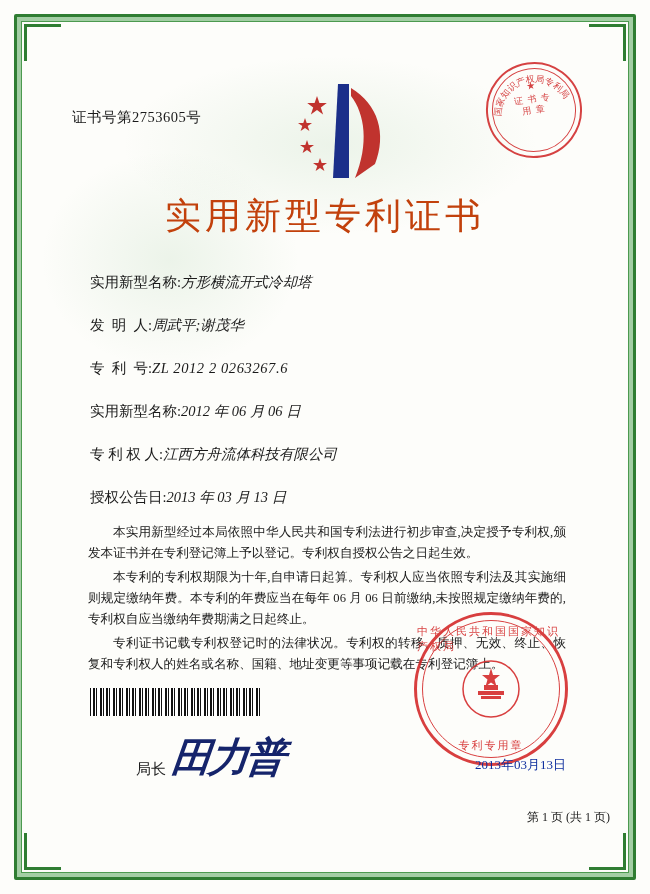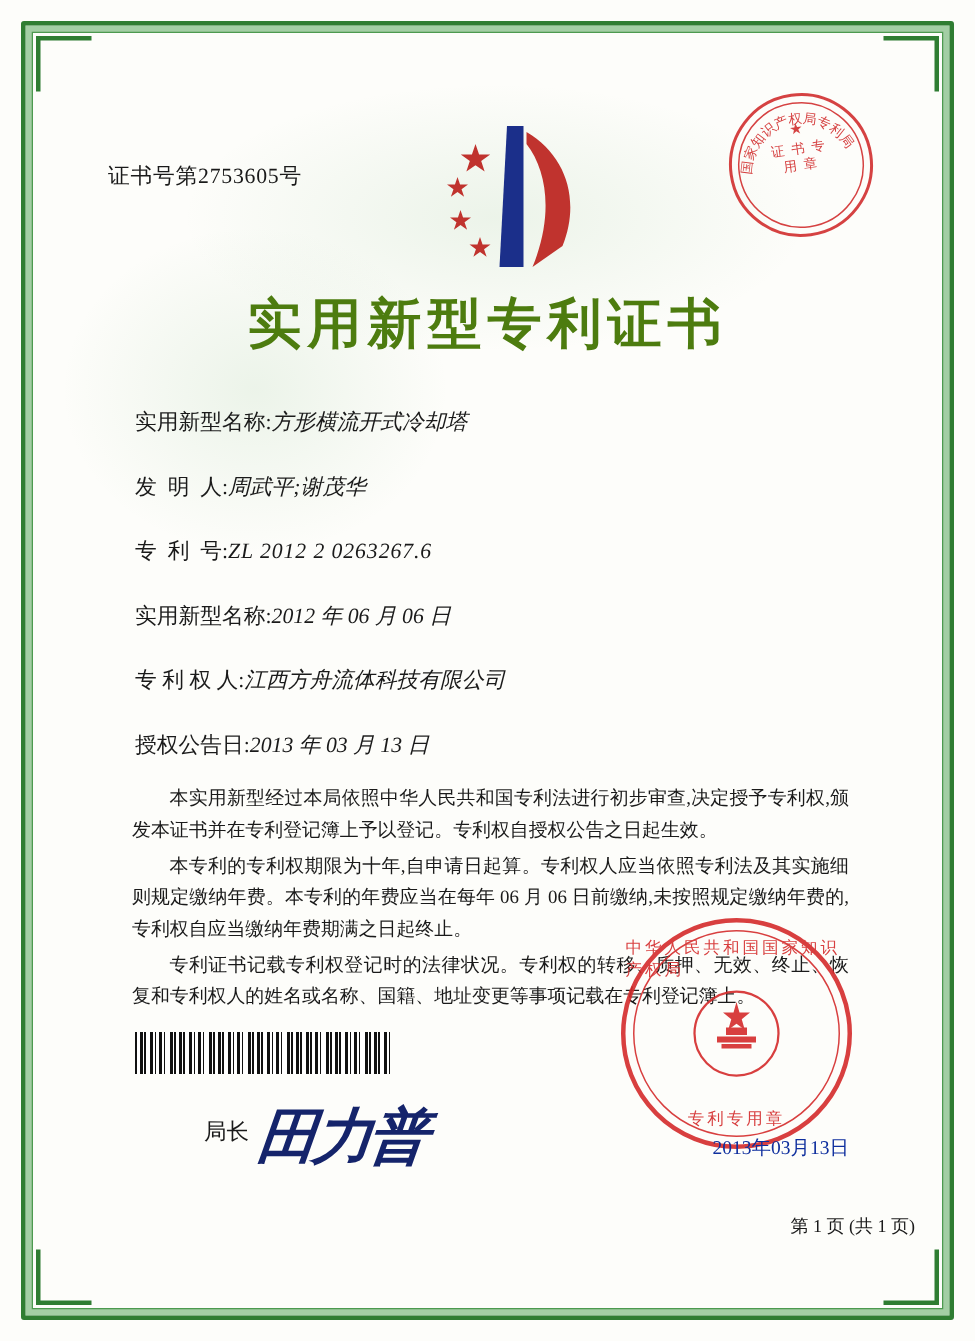"实用新型专利证书" .title { color: #4d7c0f -> #c2410c; font-weight: bold -> normal }
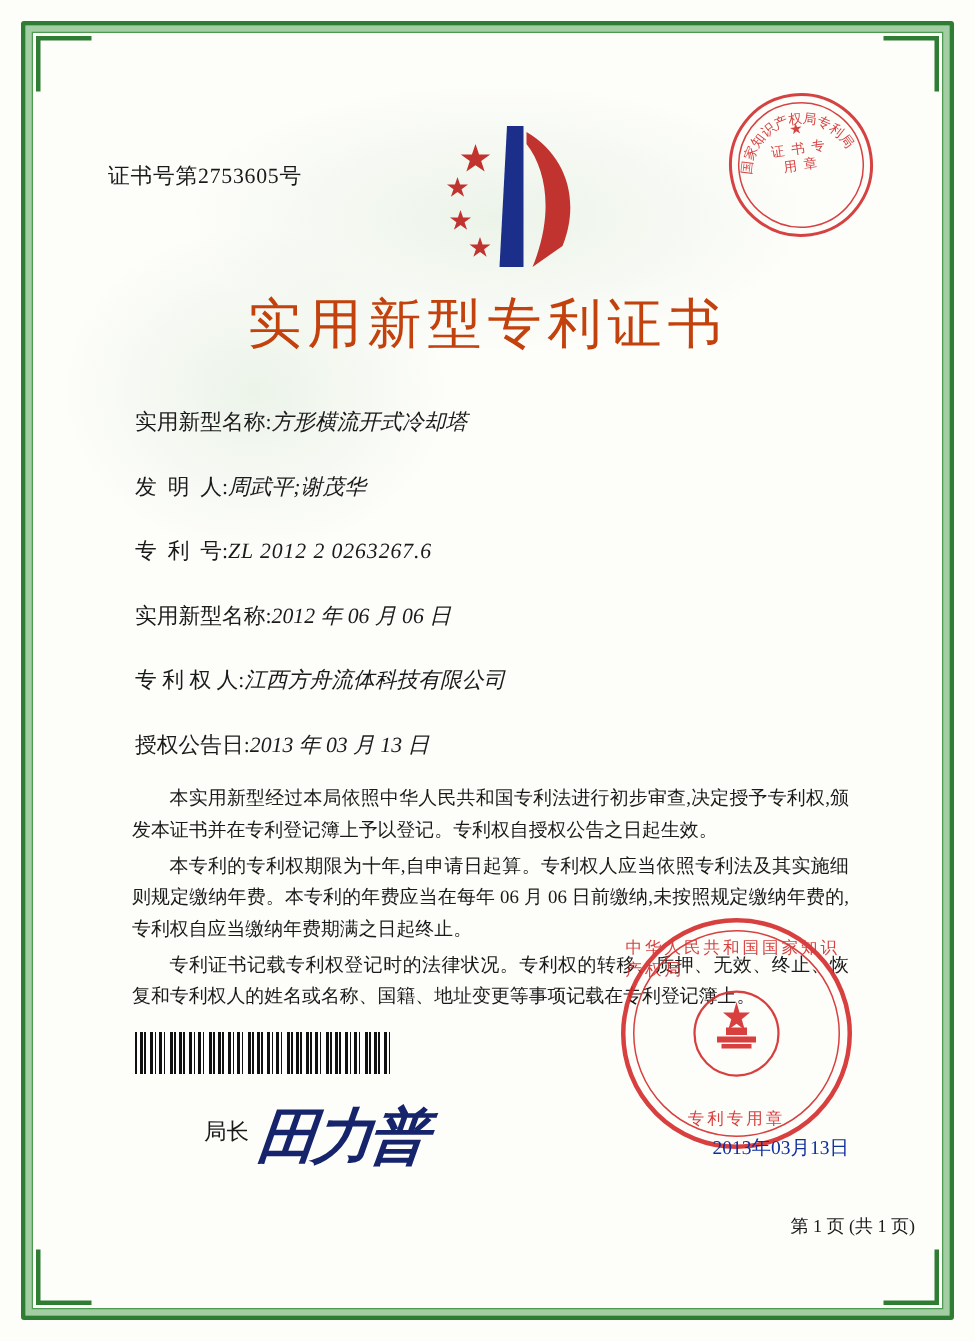"局长" .sig-row { align-items: center -> flex-end }
